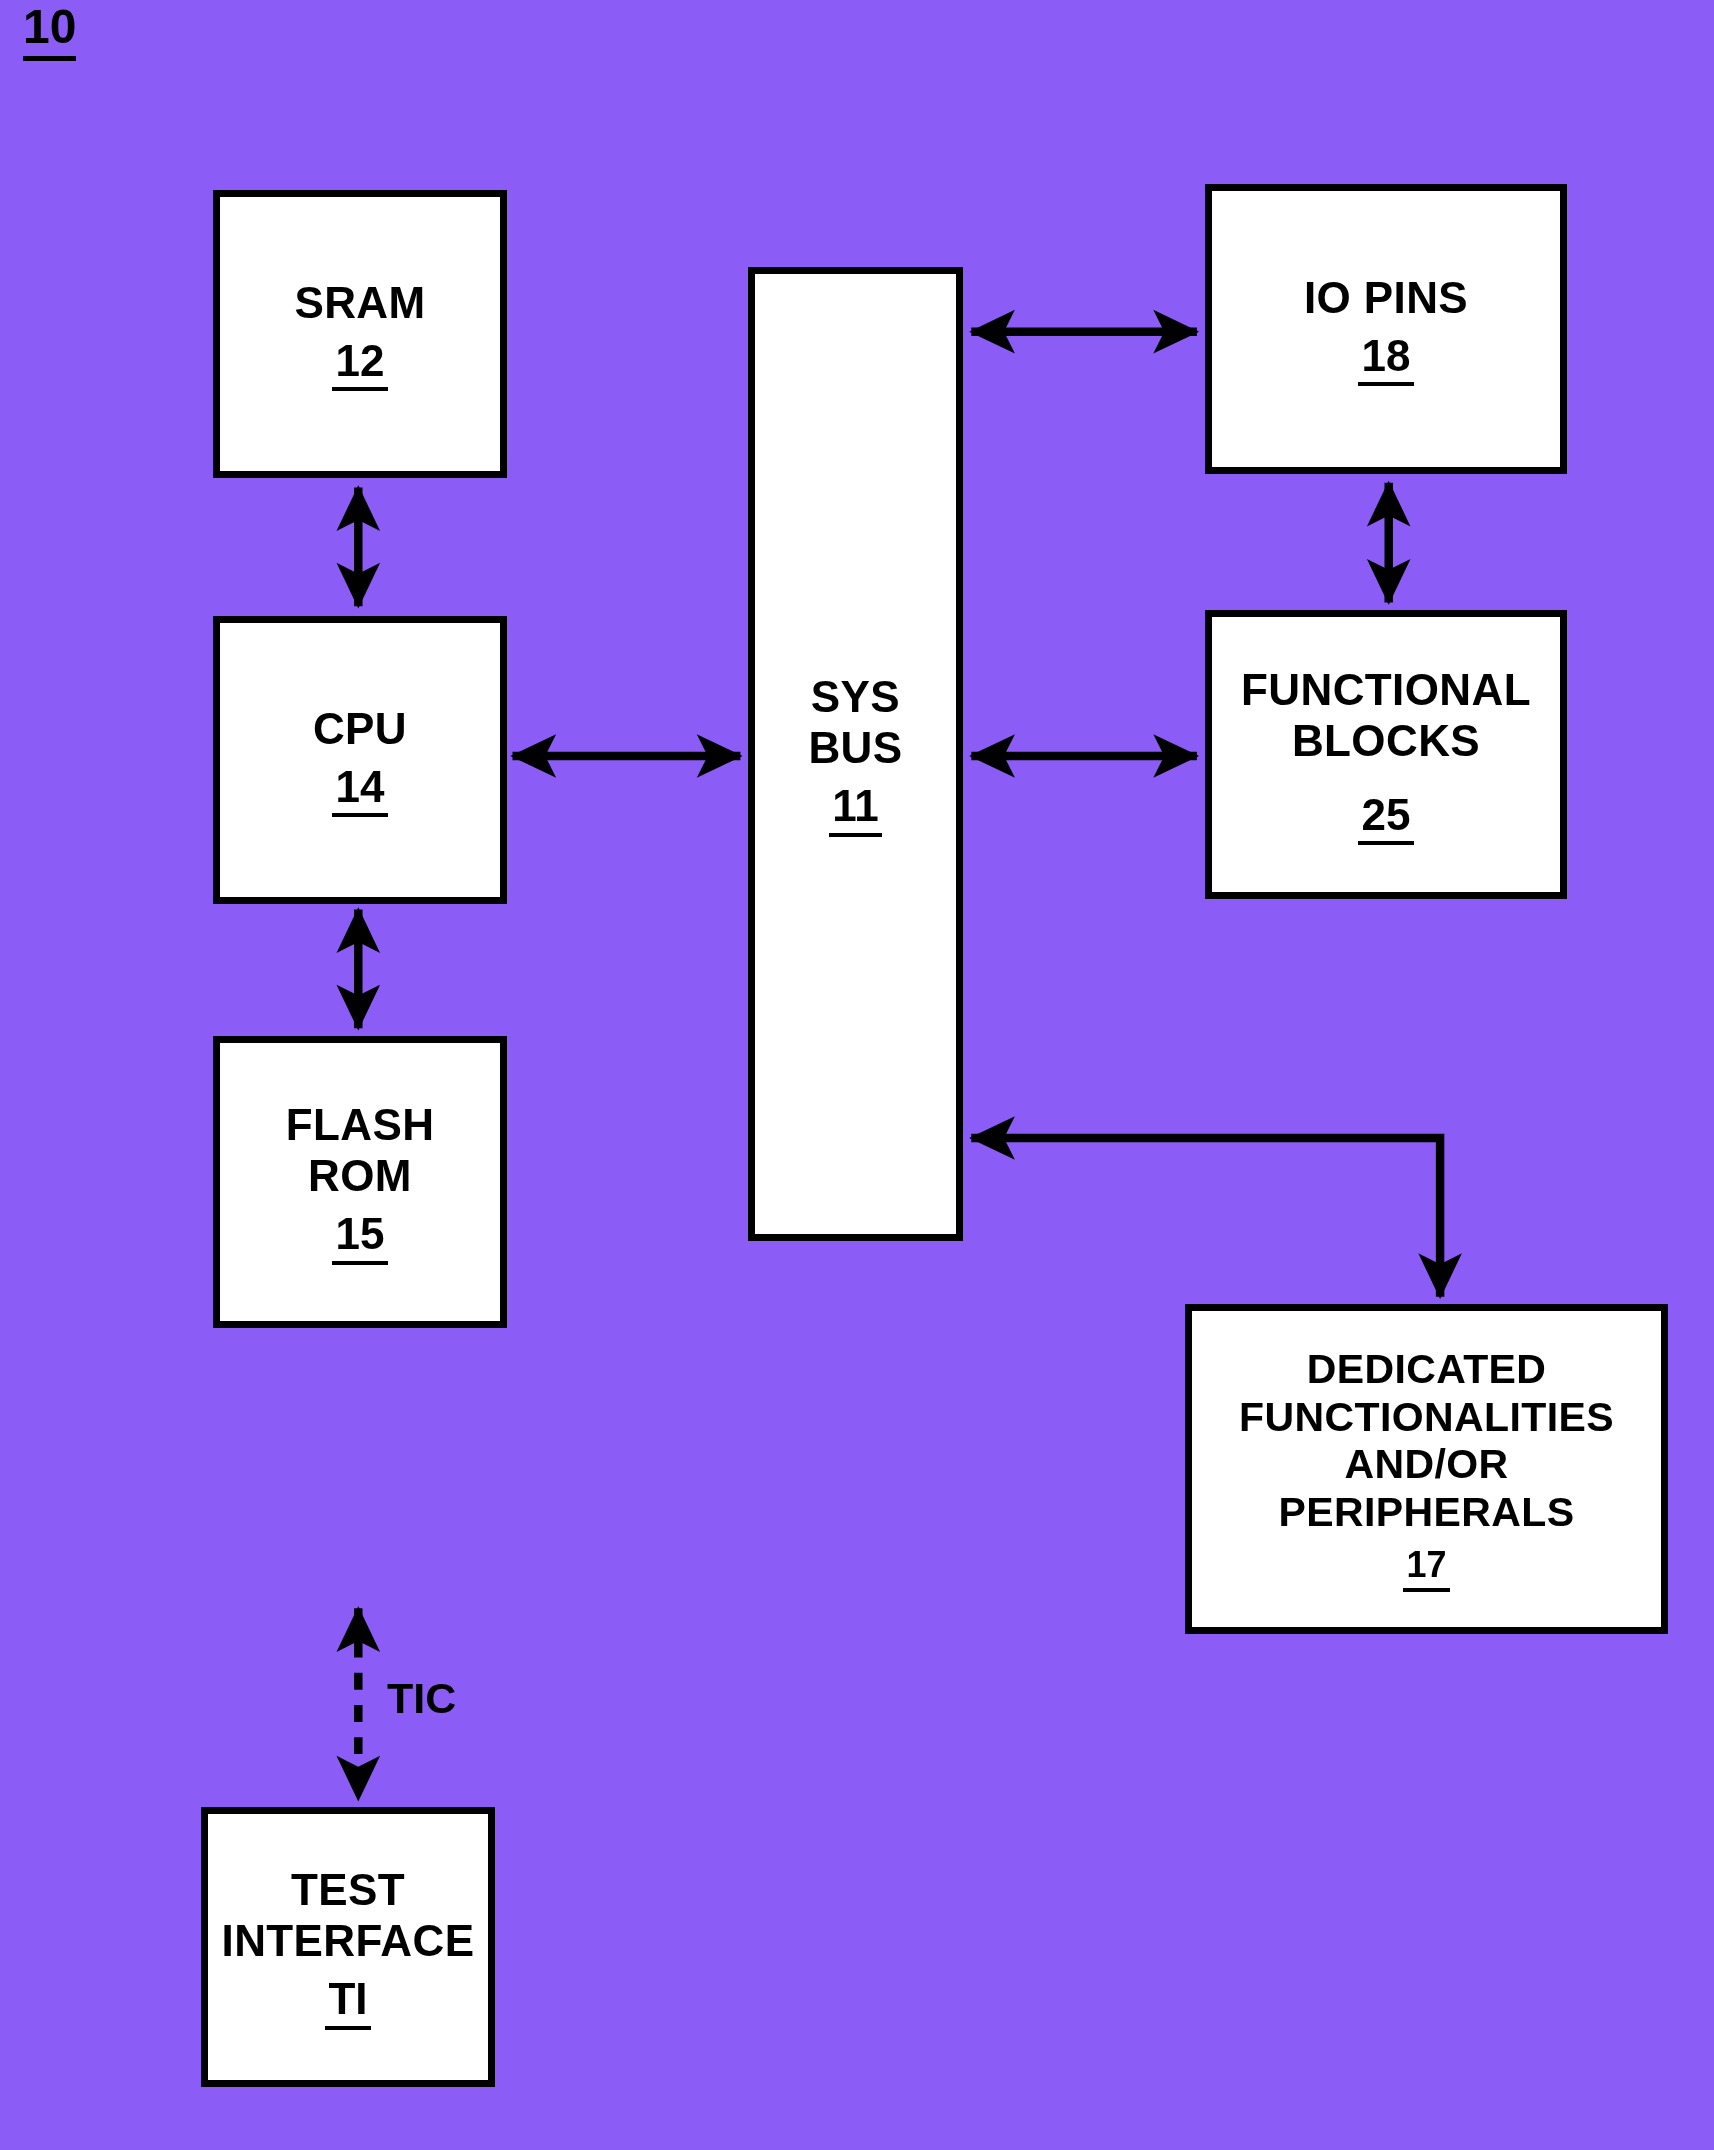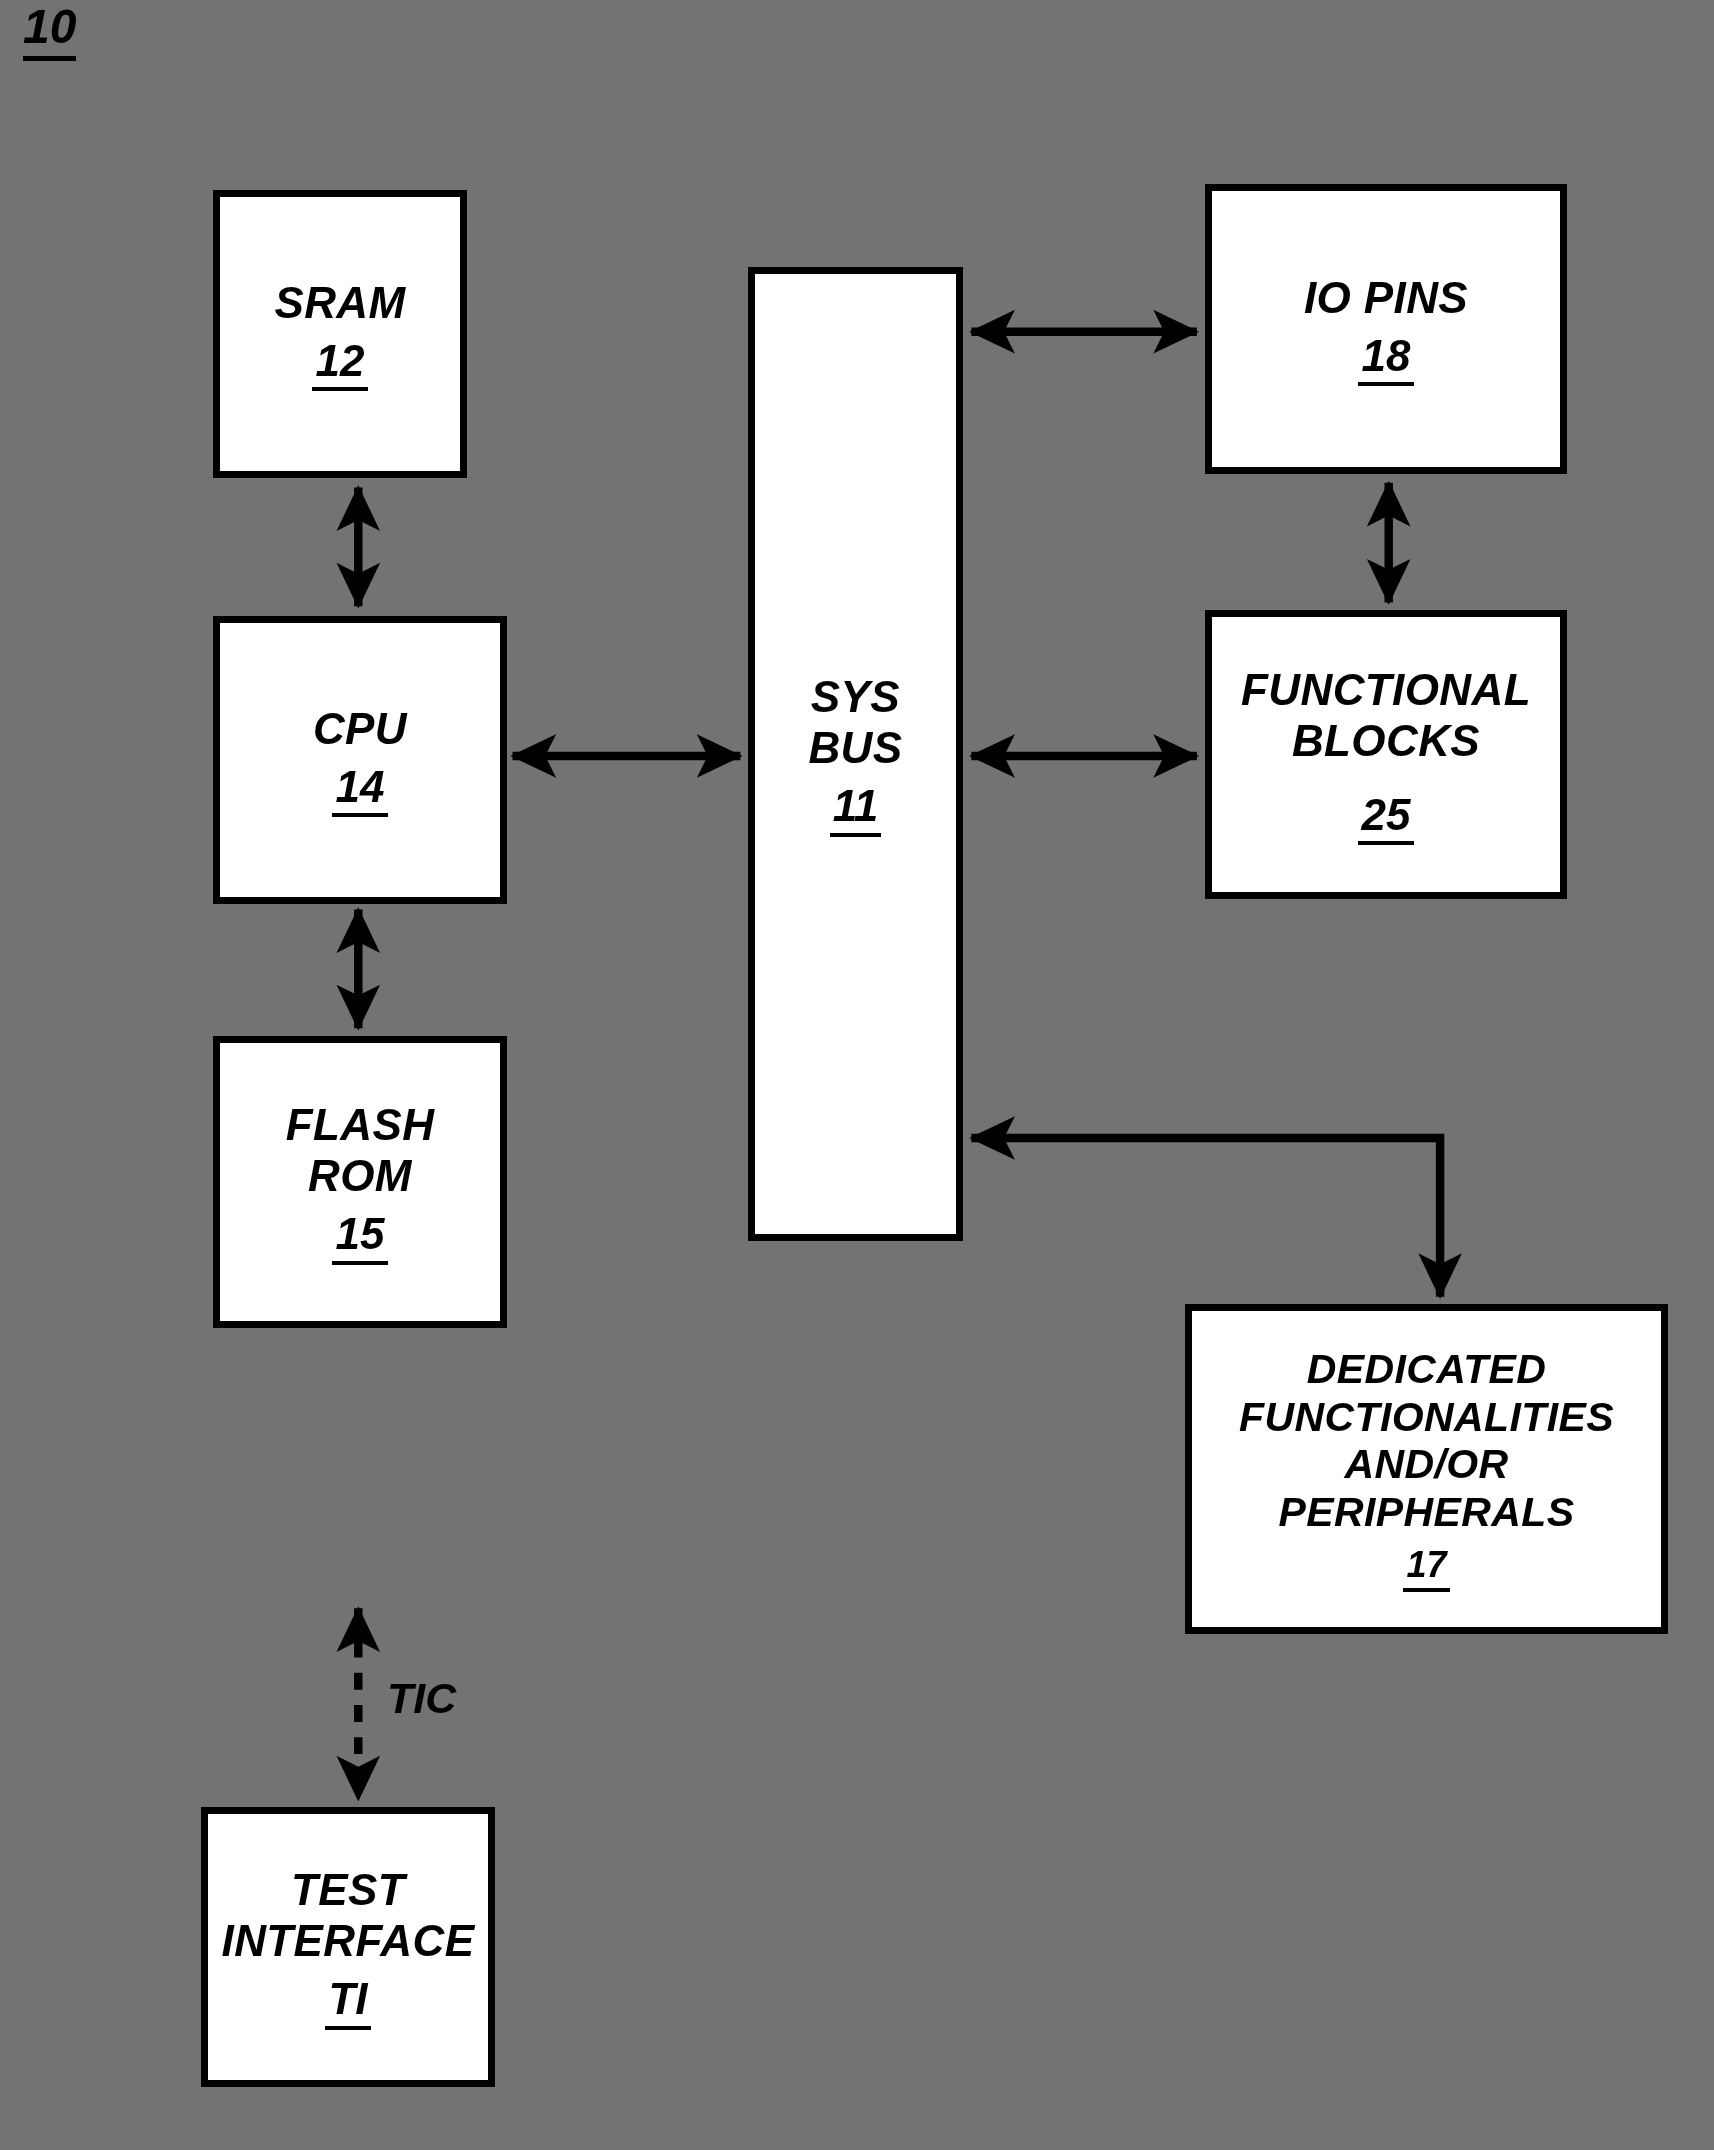"10" #figure-root { background: #737373 -> #8b5cf6; font-style: italic -> none }
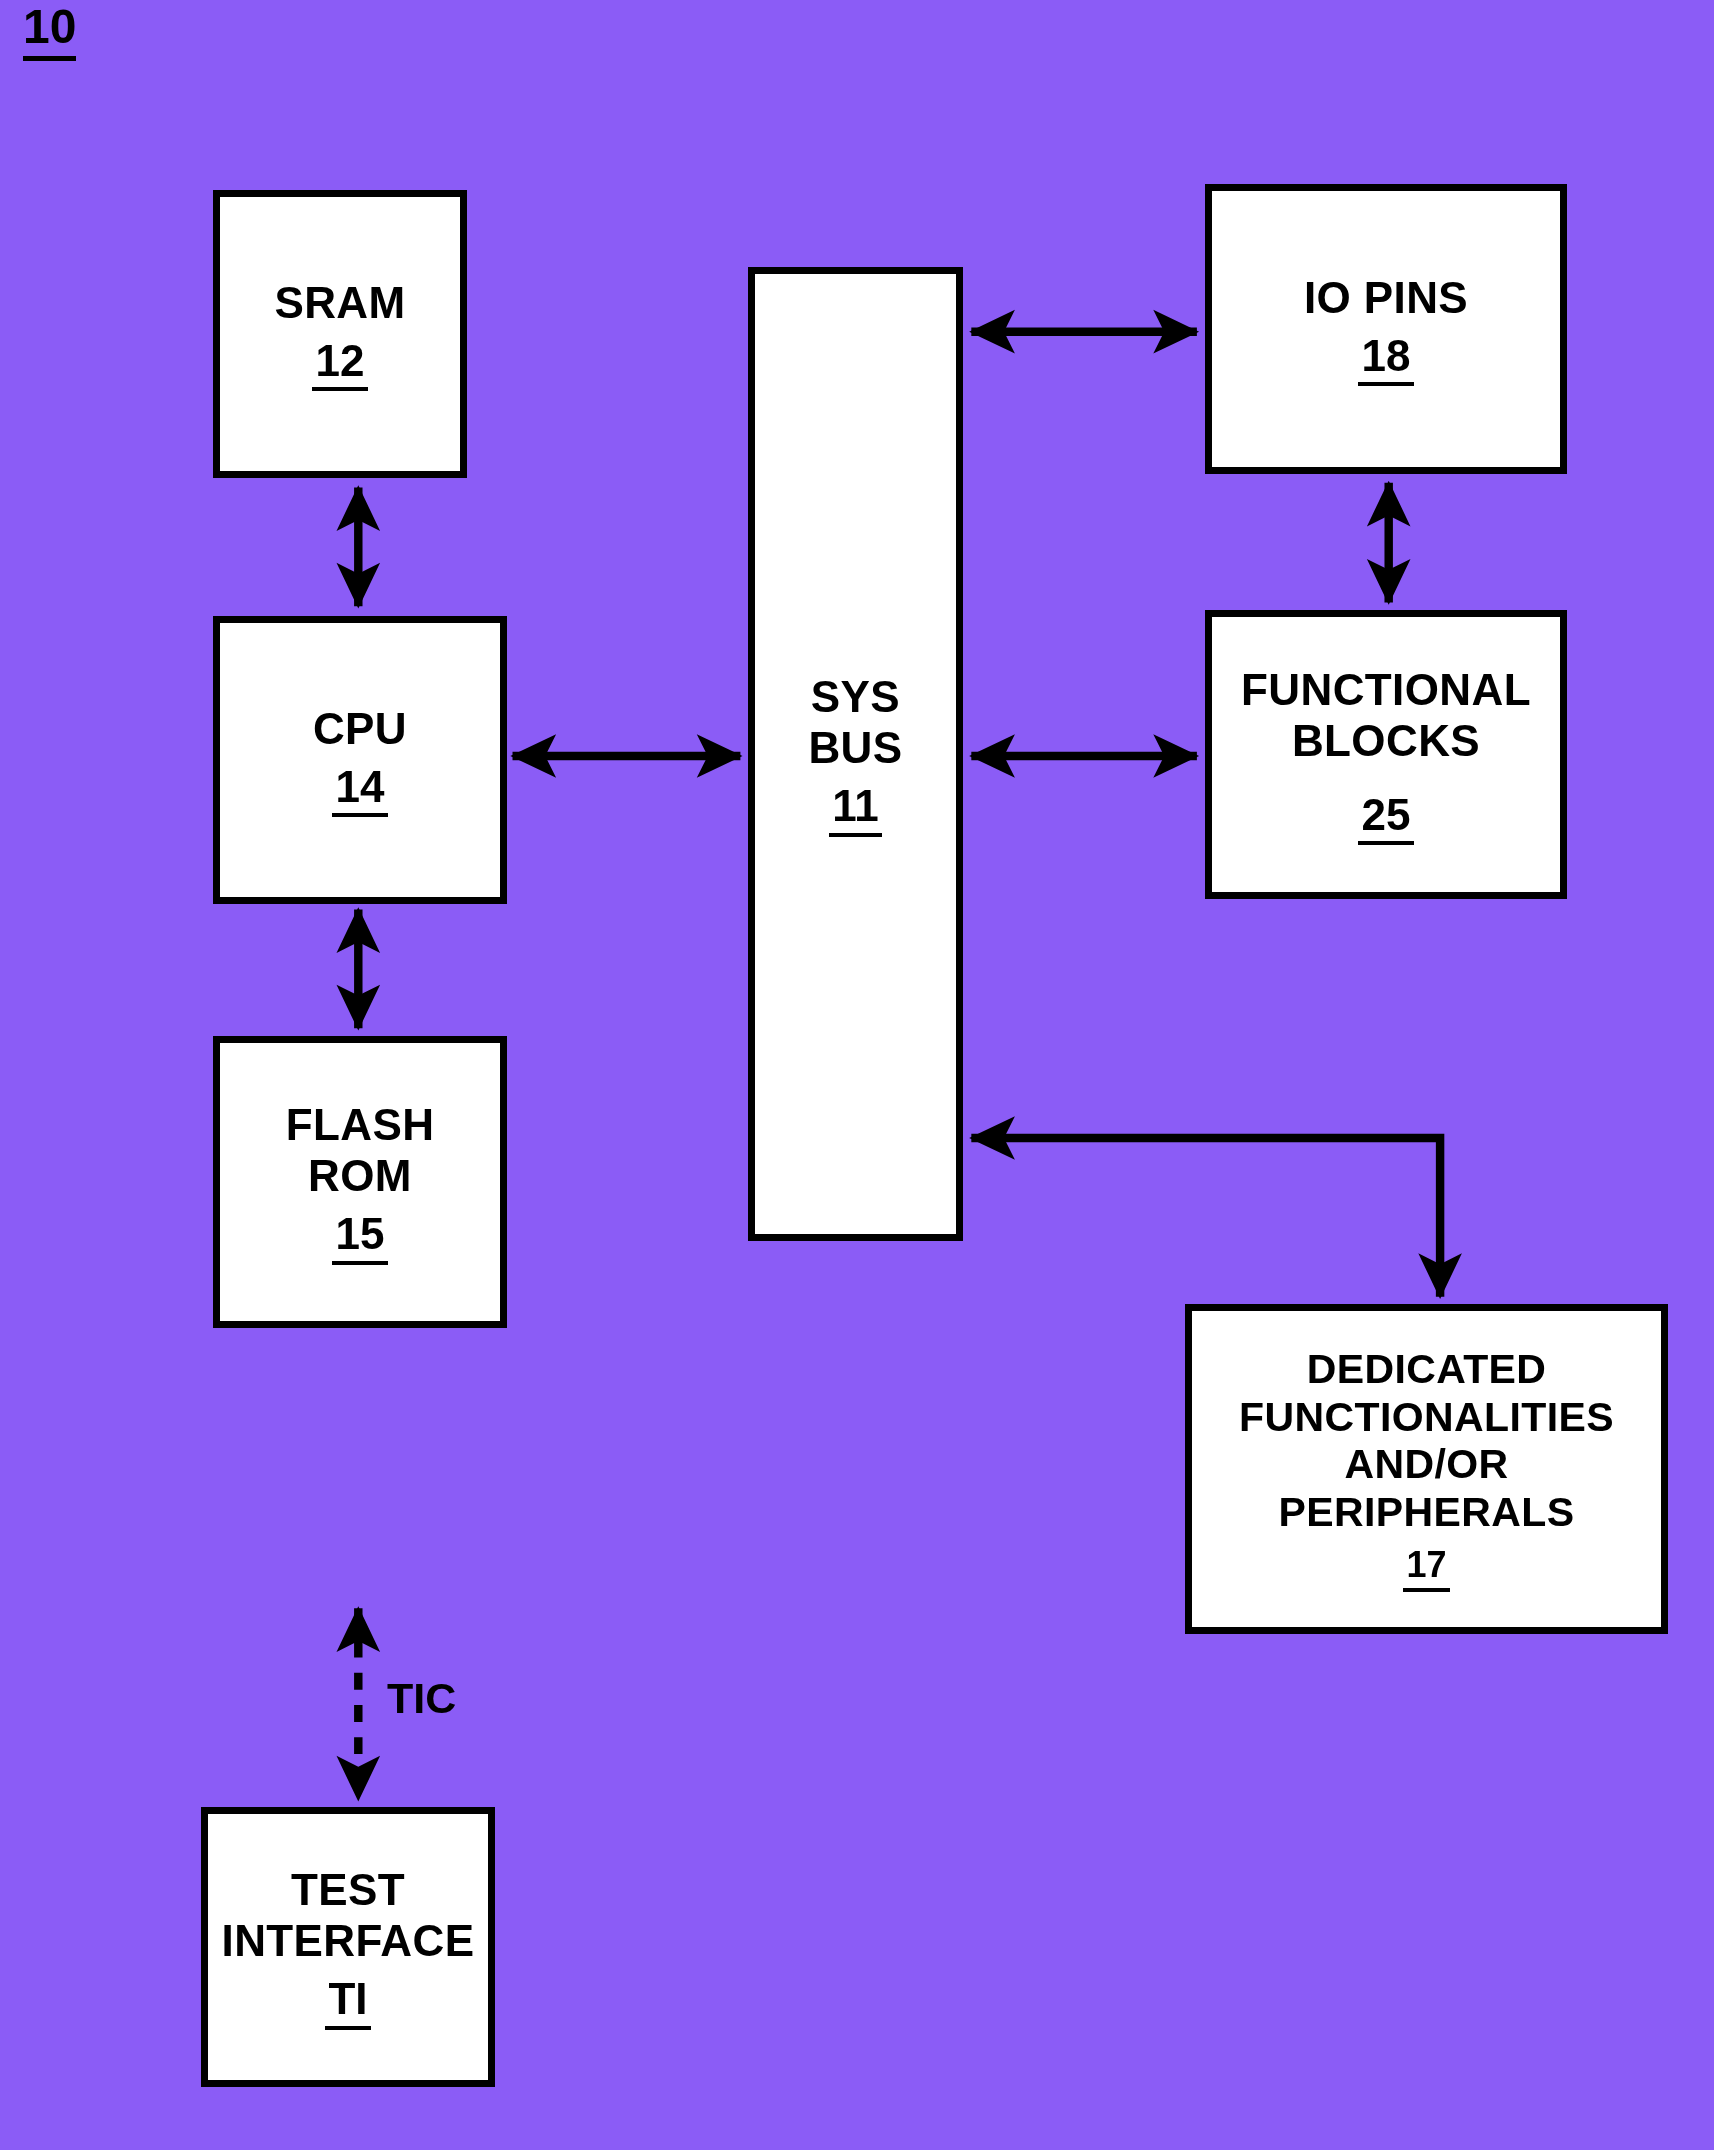"SRAM" div.blk { width: 254px -> 294px }
